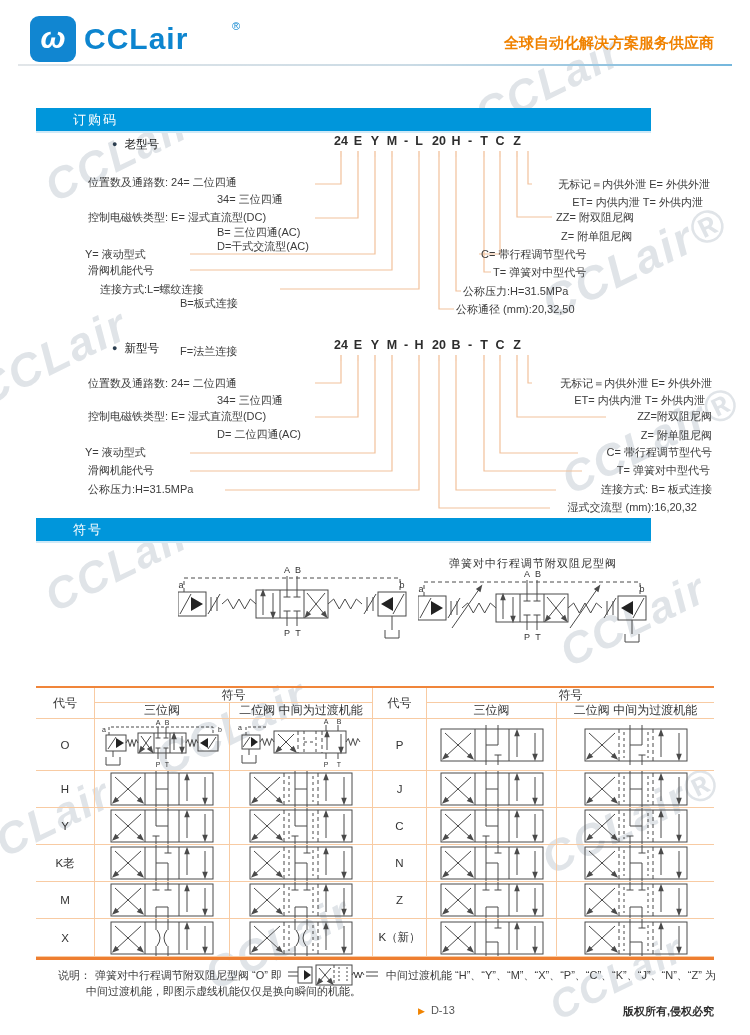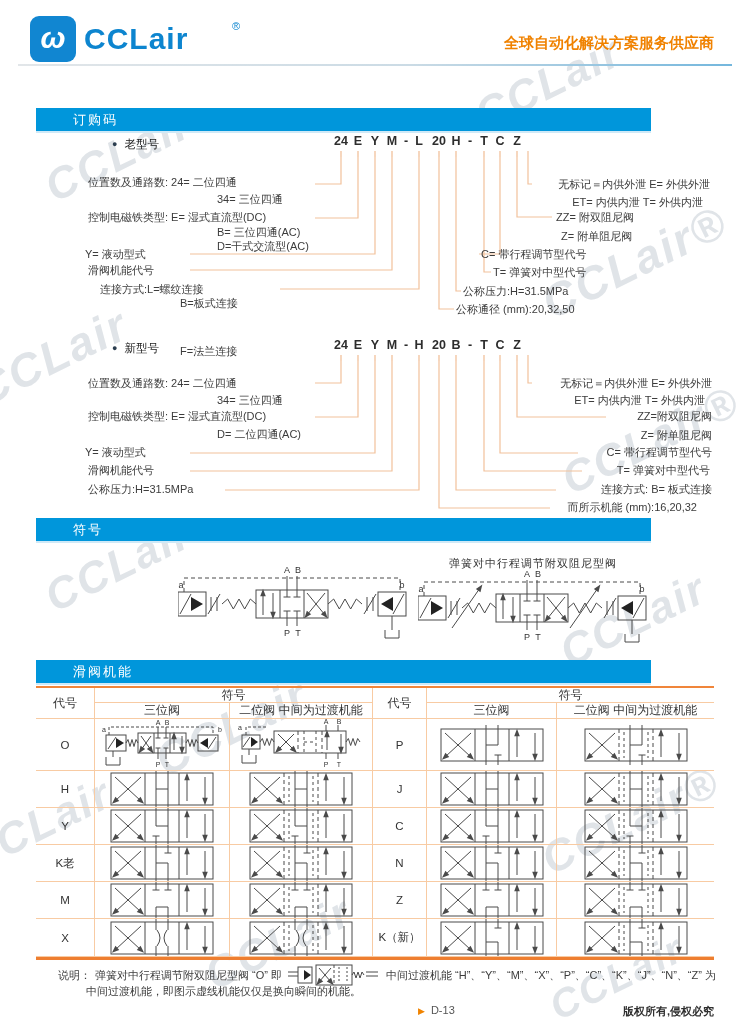"而所示机能 (mm):16,20,32" div.lbl { text: 而所示机能 -> 湿式交流型 }
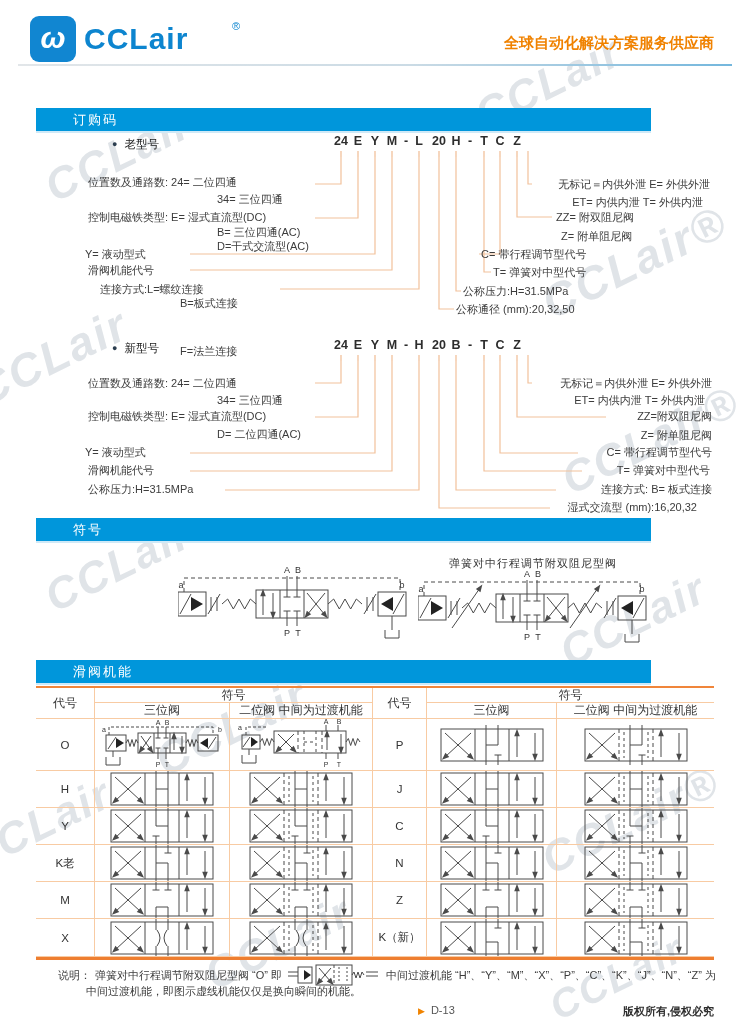"滑阀机能" div.bar { html: <div>滑阀机能</div> -> none }
